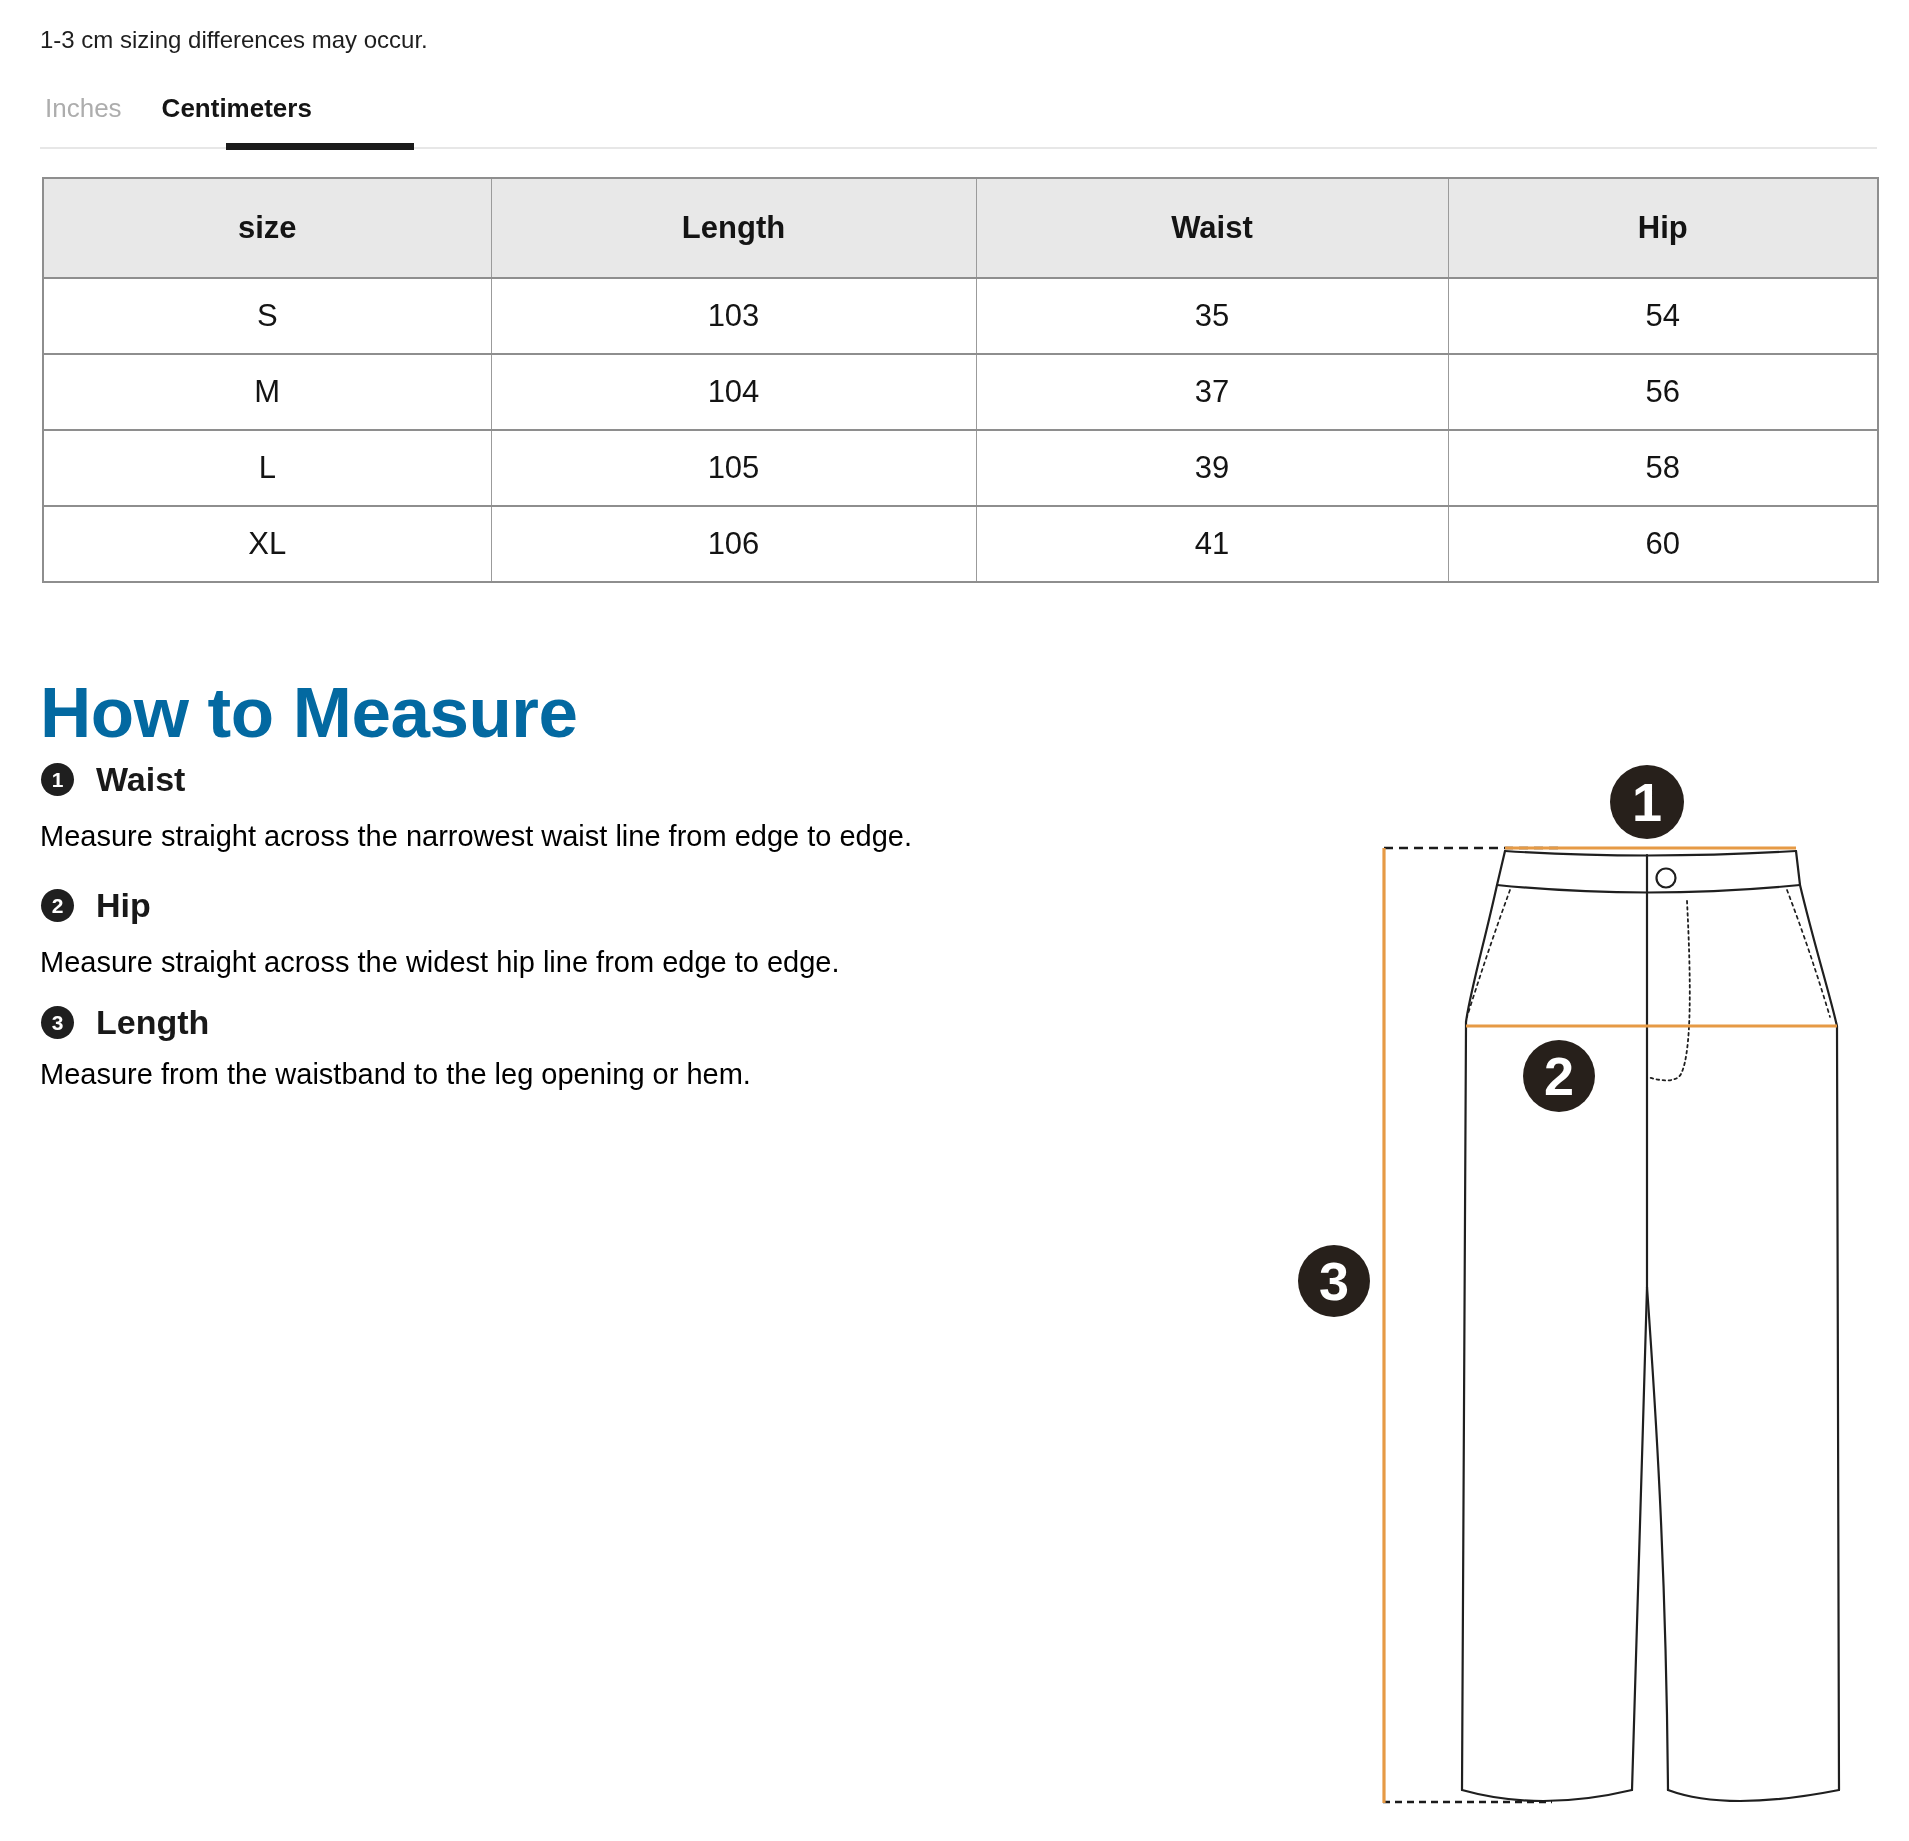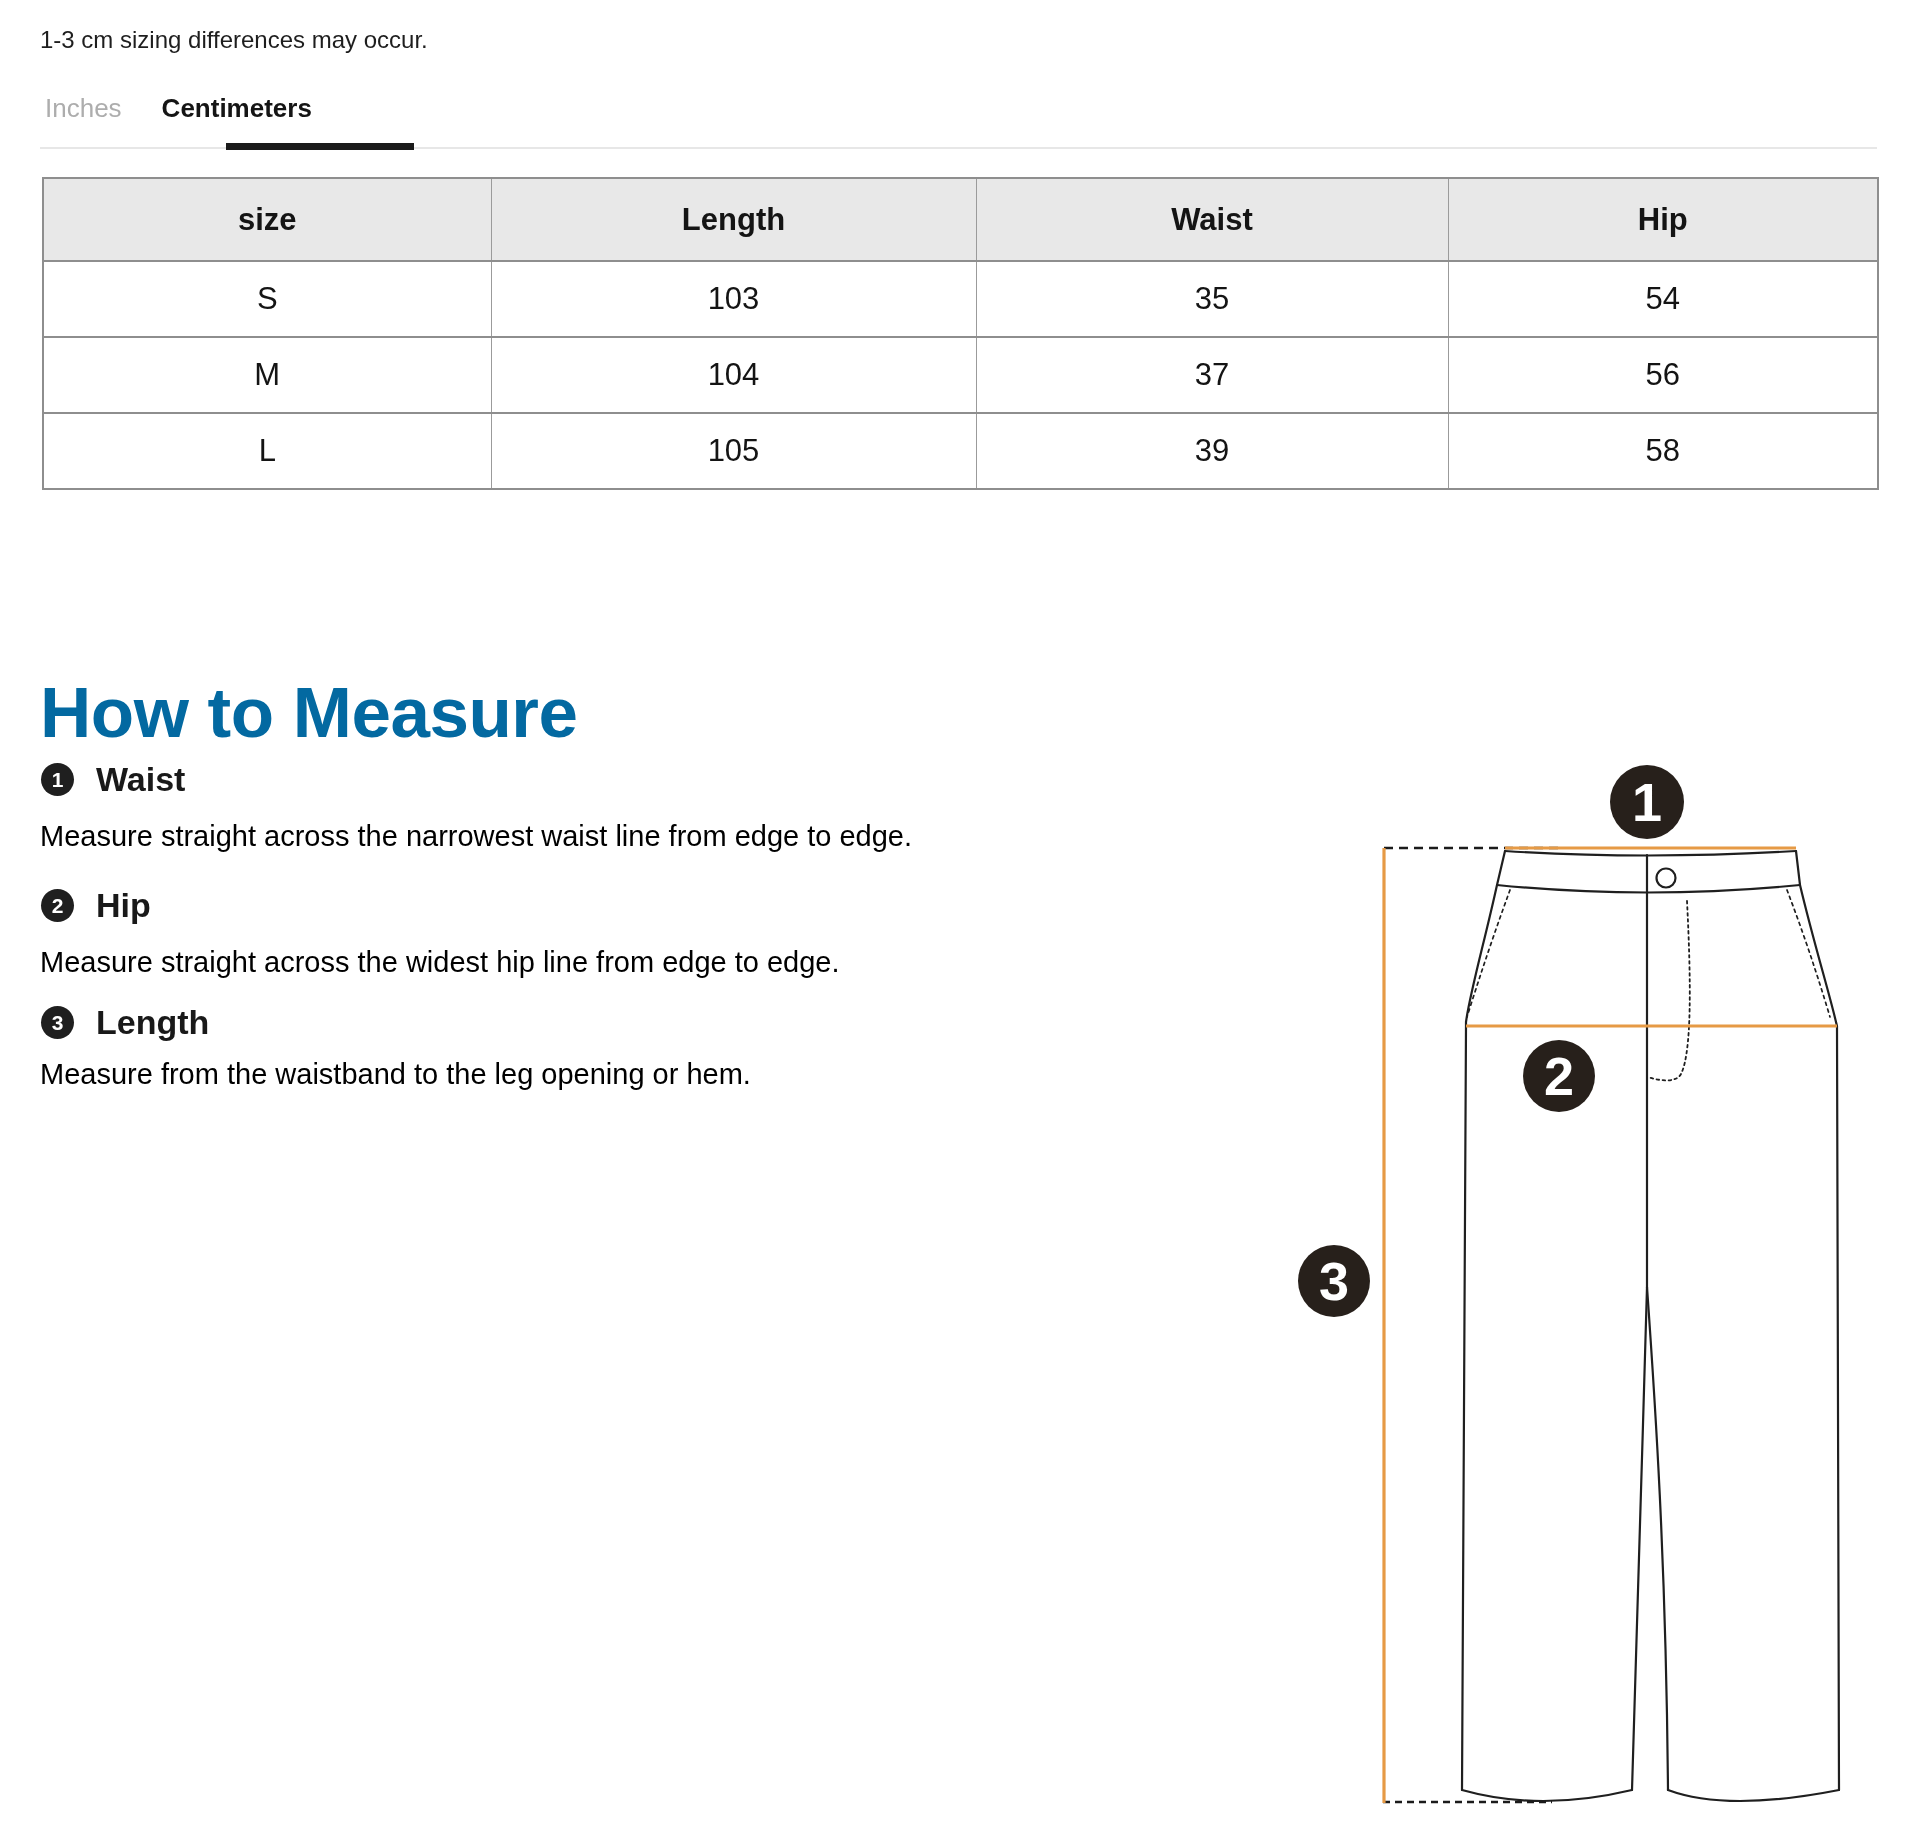"size" table.size-table th { height: 83px -> 100px }
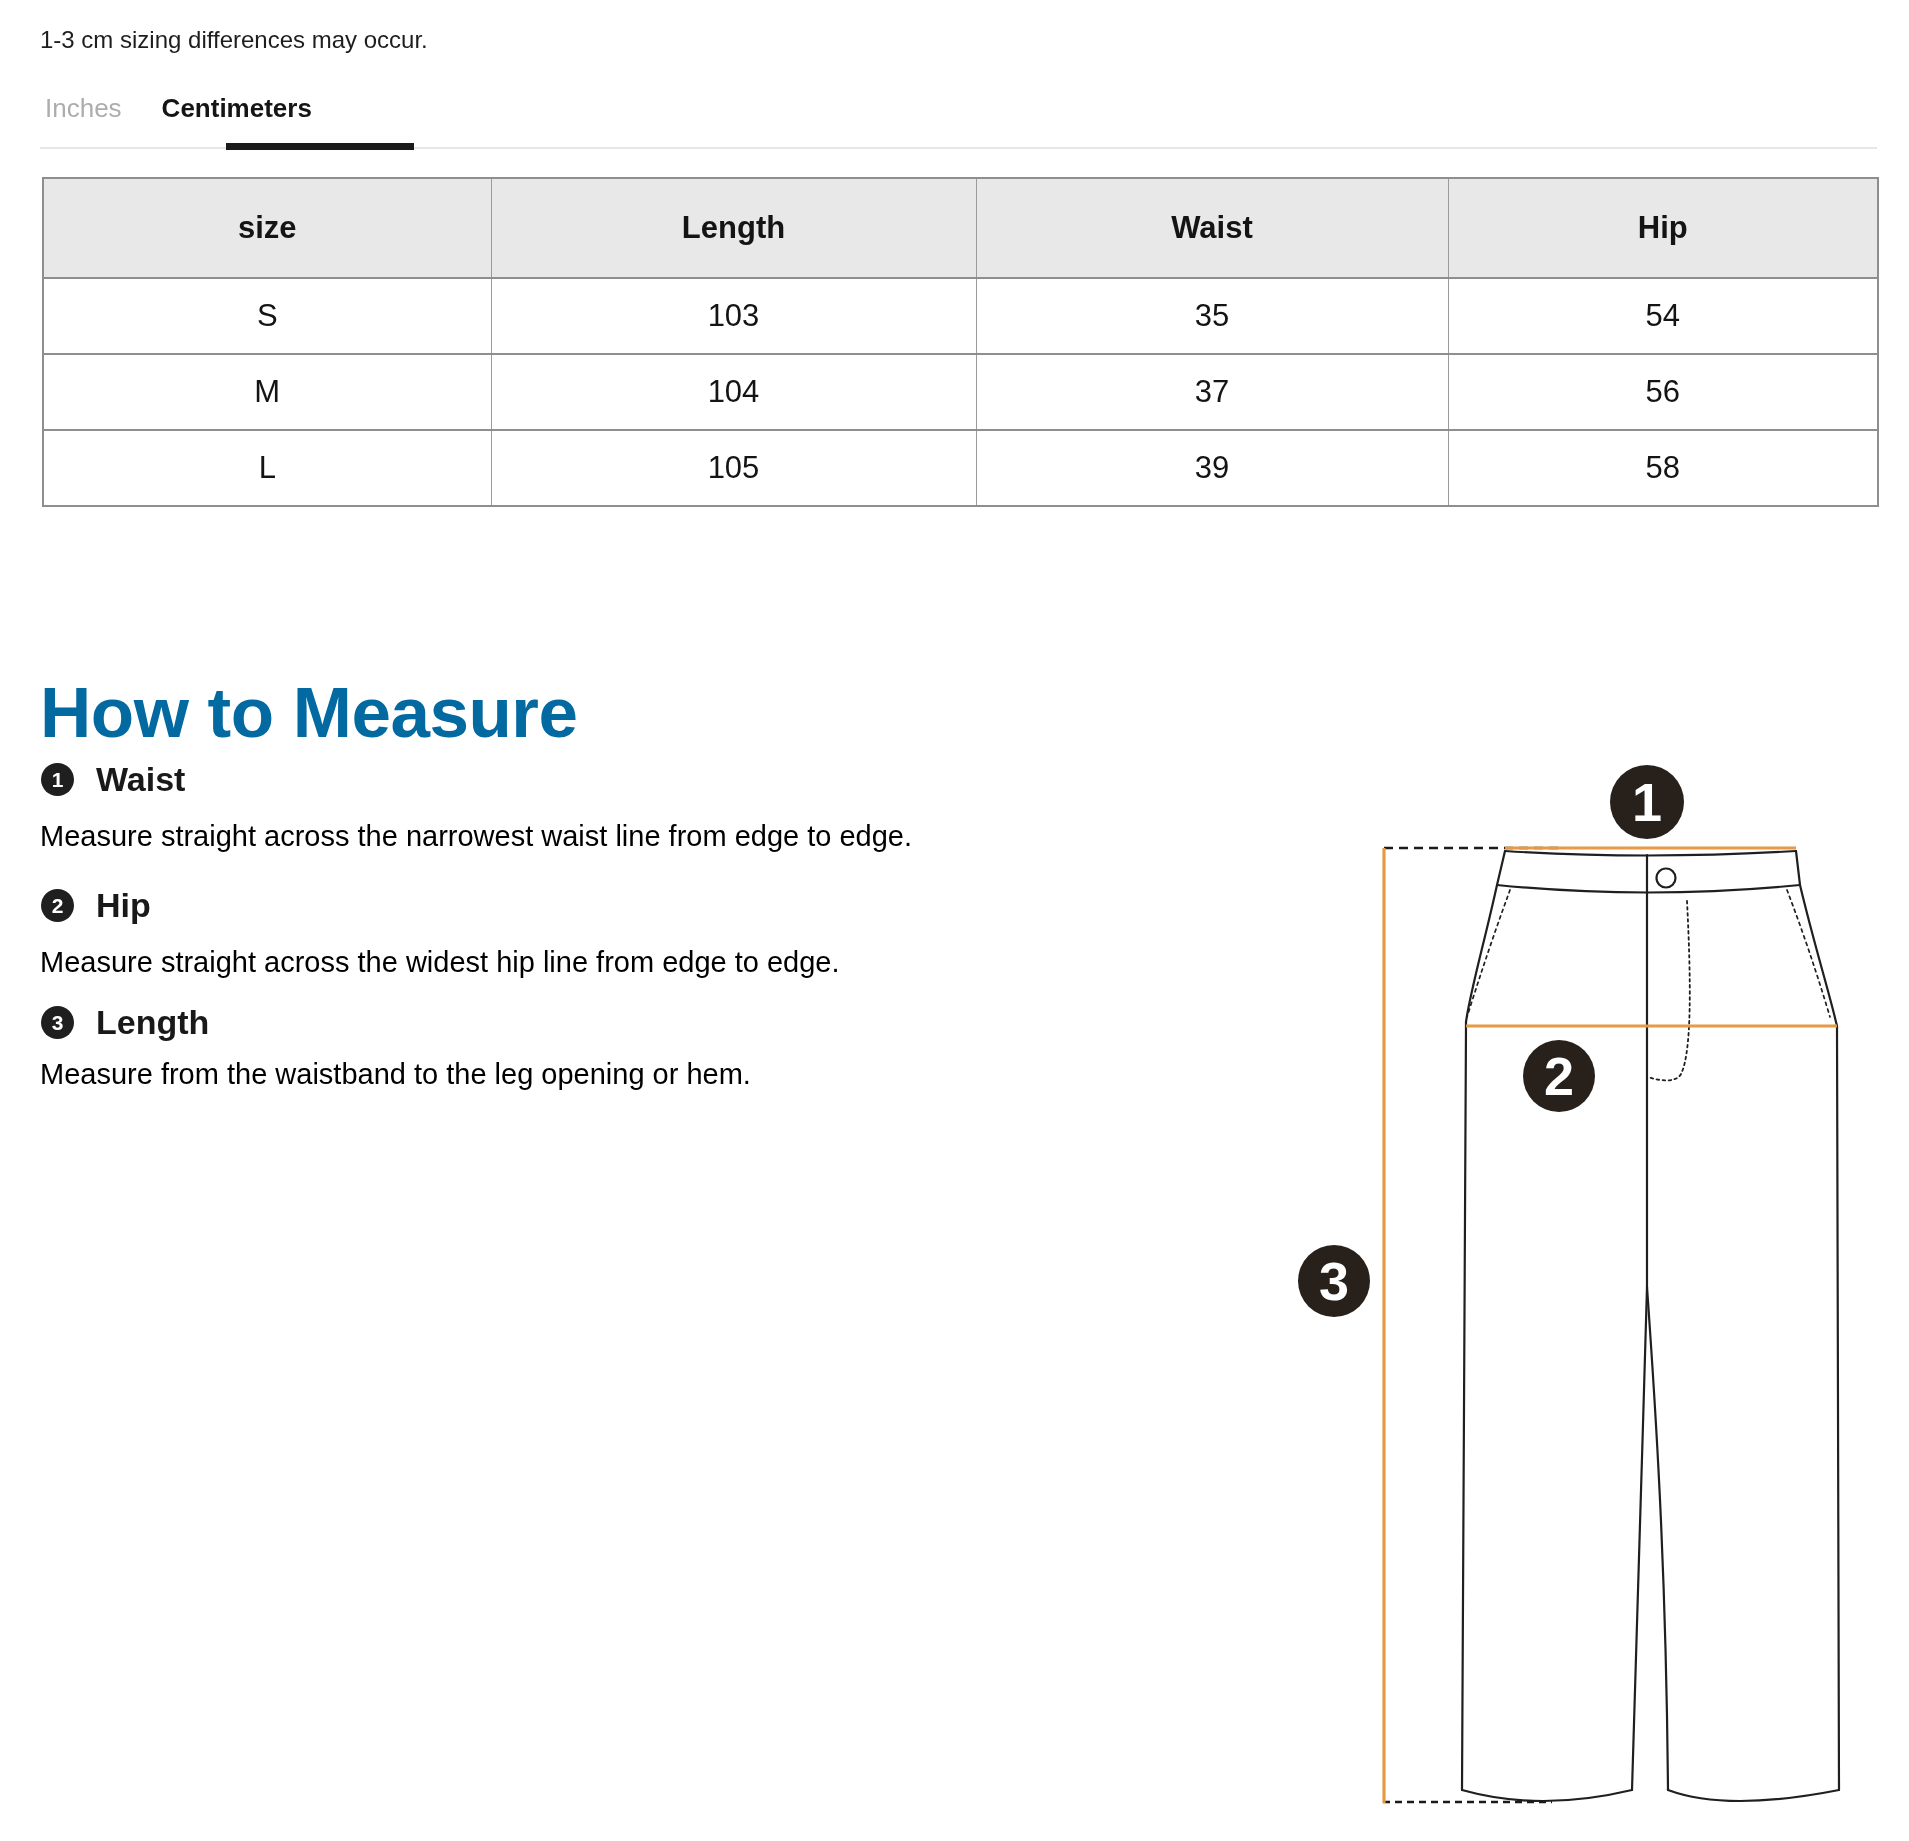"XL" tr { html: none -> <tr> <td>XL</td> <td>106</td> <td>41</td> <td>60</td> </tr> }
